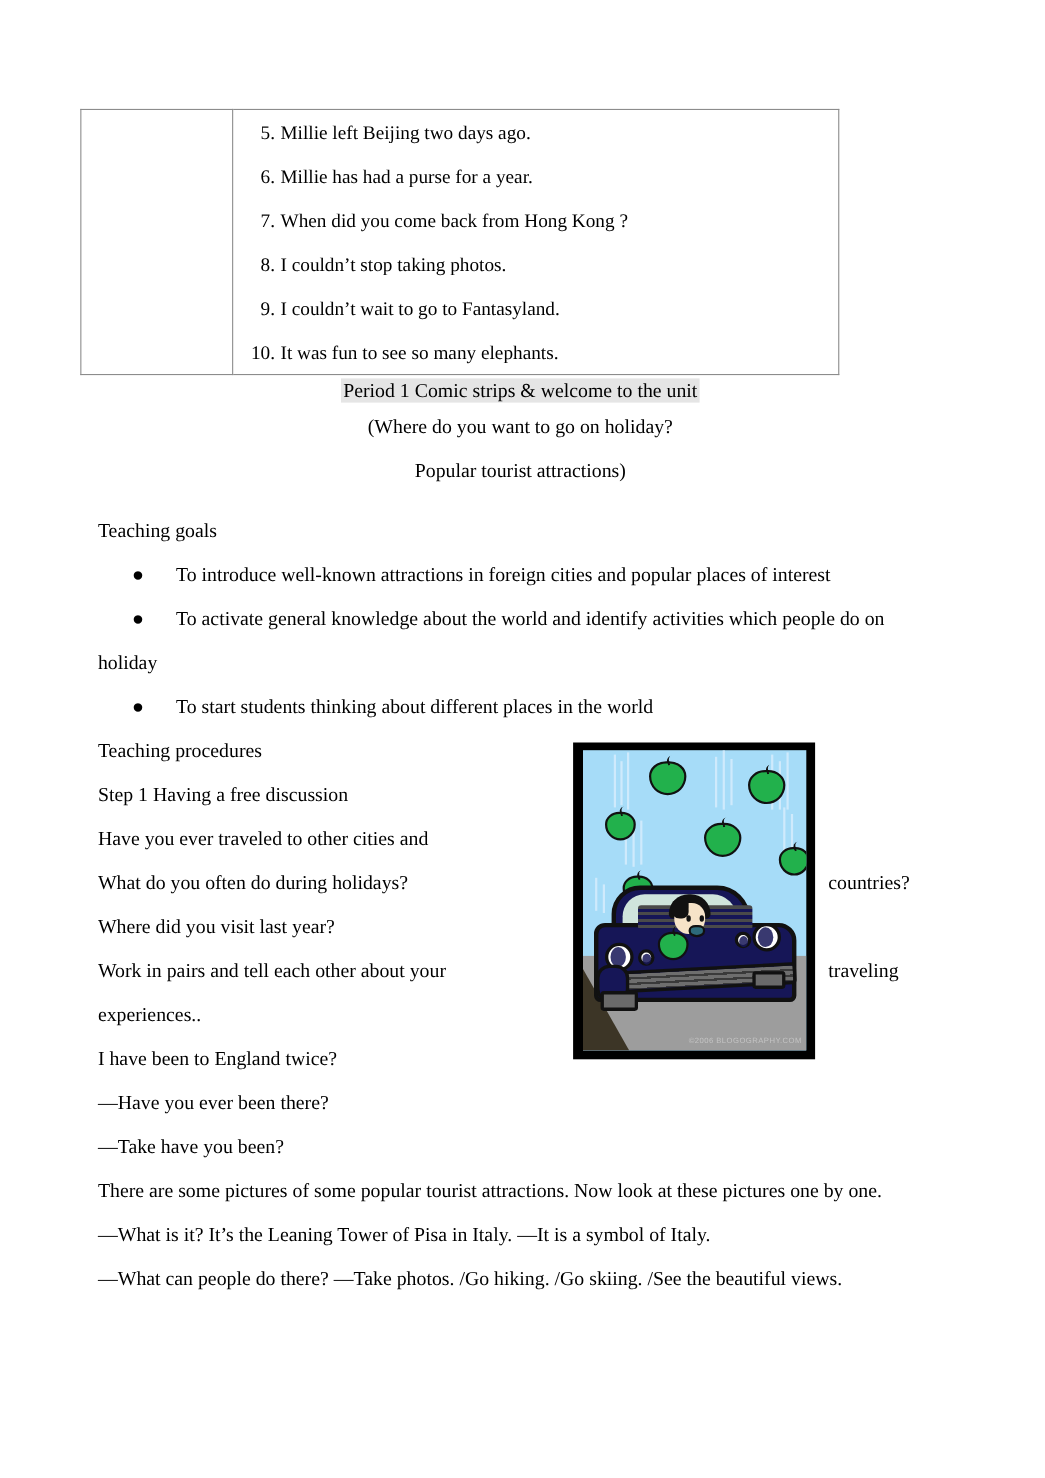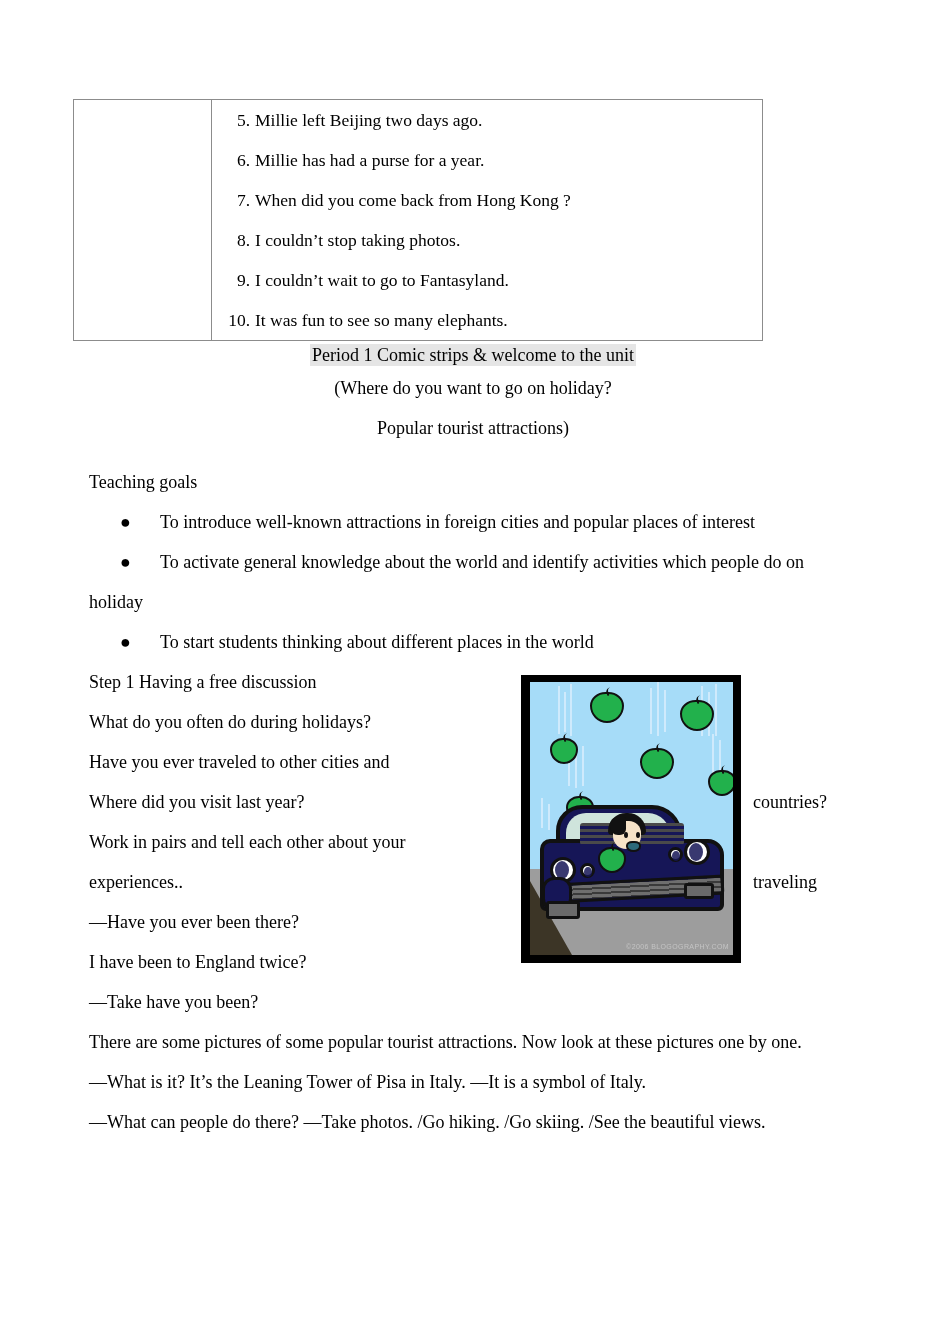"Teaching procedures" p.para { html: none -> <p>Teaching procedures</p> }
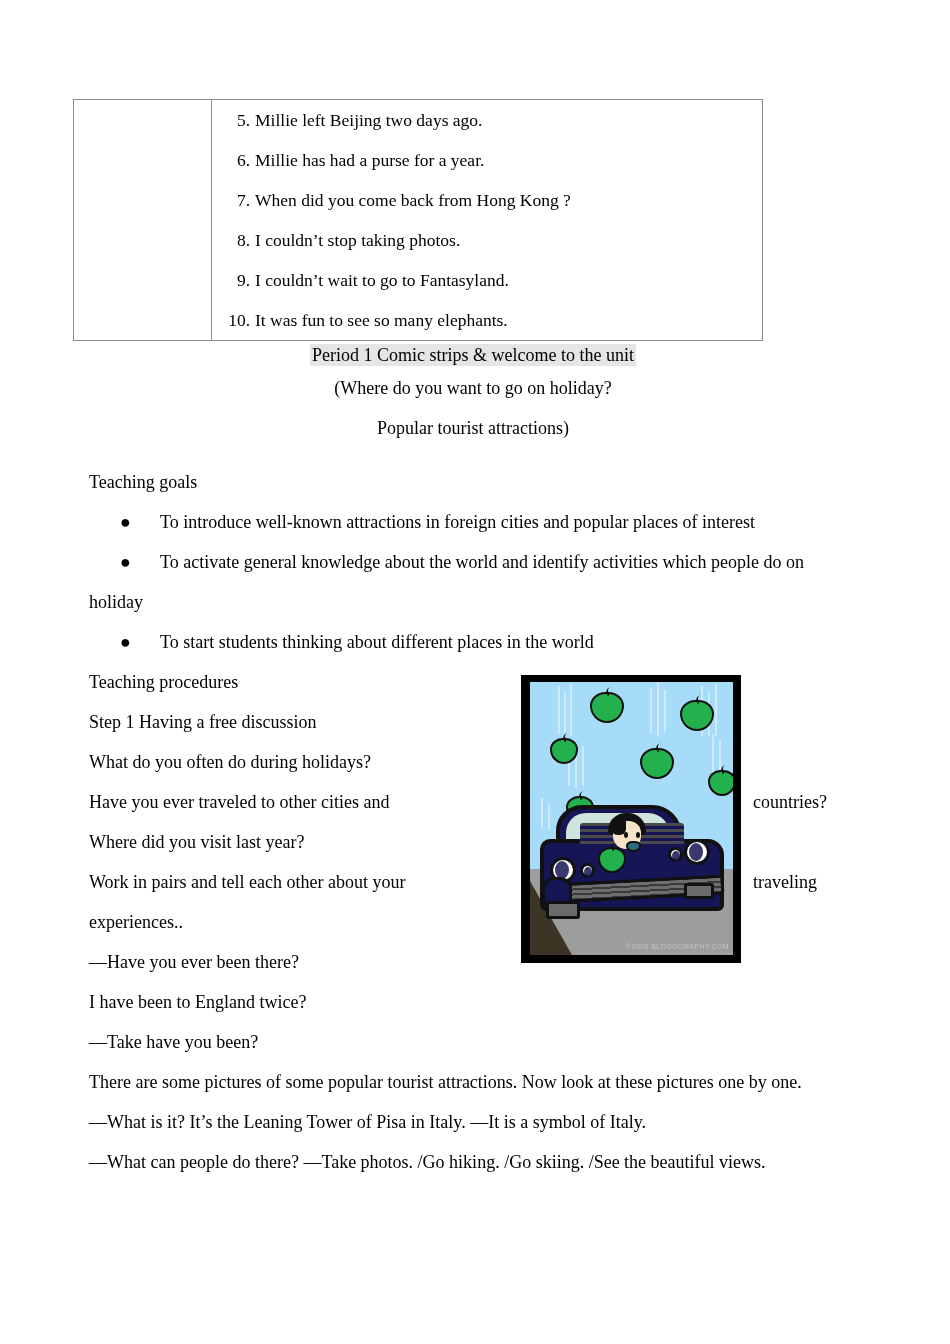"What do you often do" p.para { order: before "Have you ever traveled to" -> after "Have you ever traveled to" }
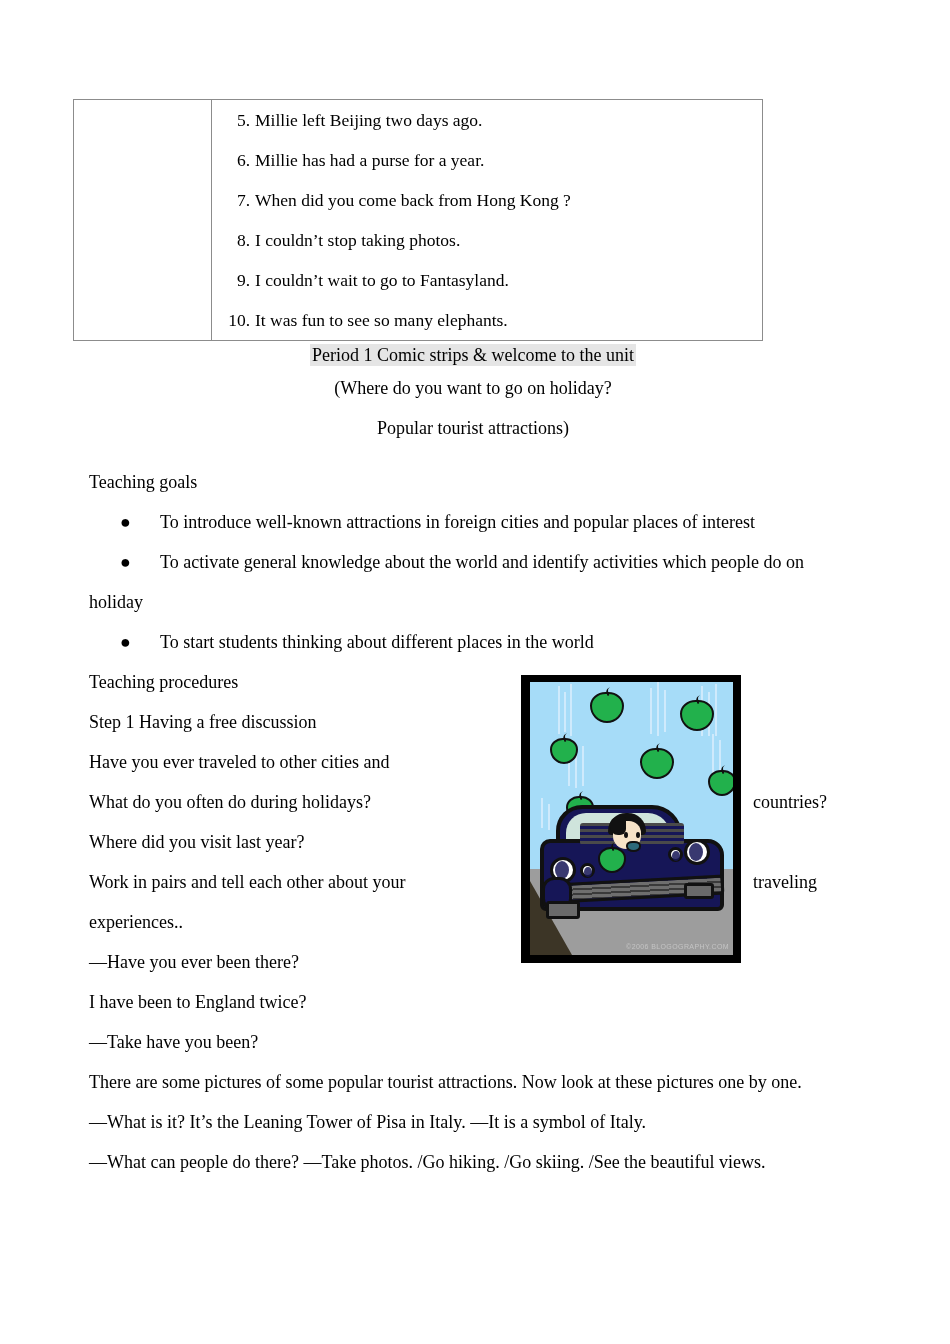"—Have you ever been there?" p.para { order: before "I have been to England" -> after "I have been to England" }
